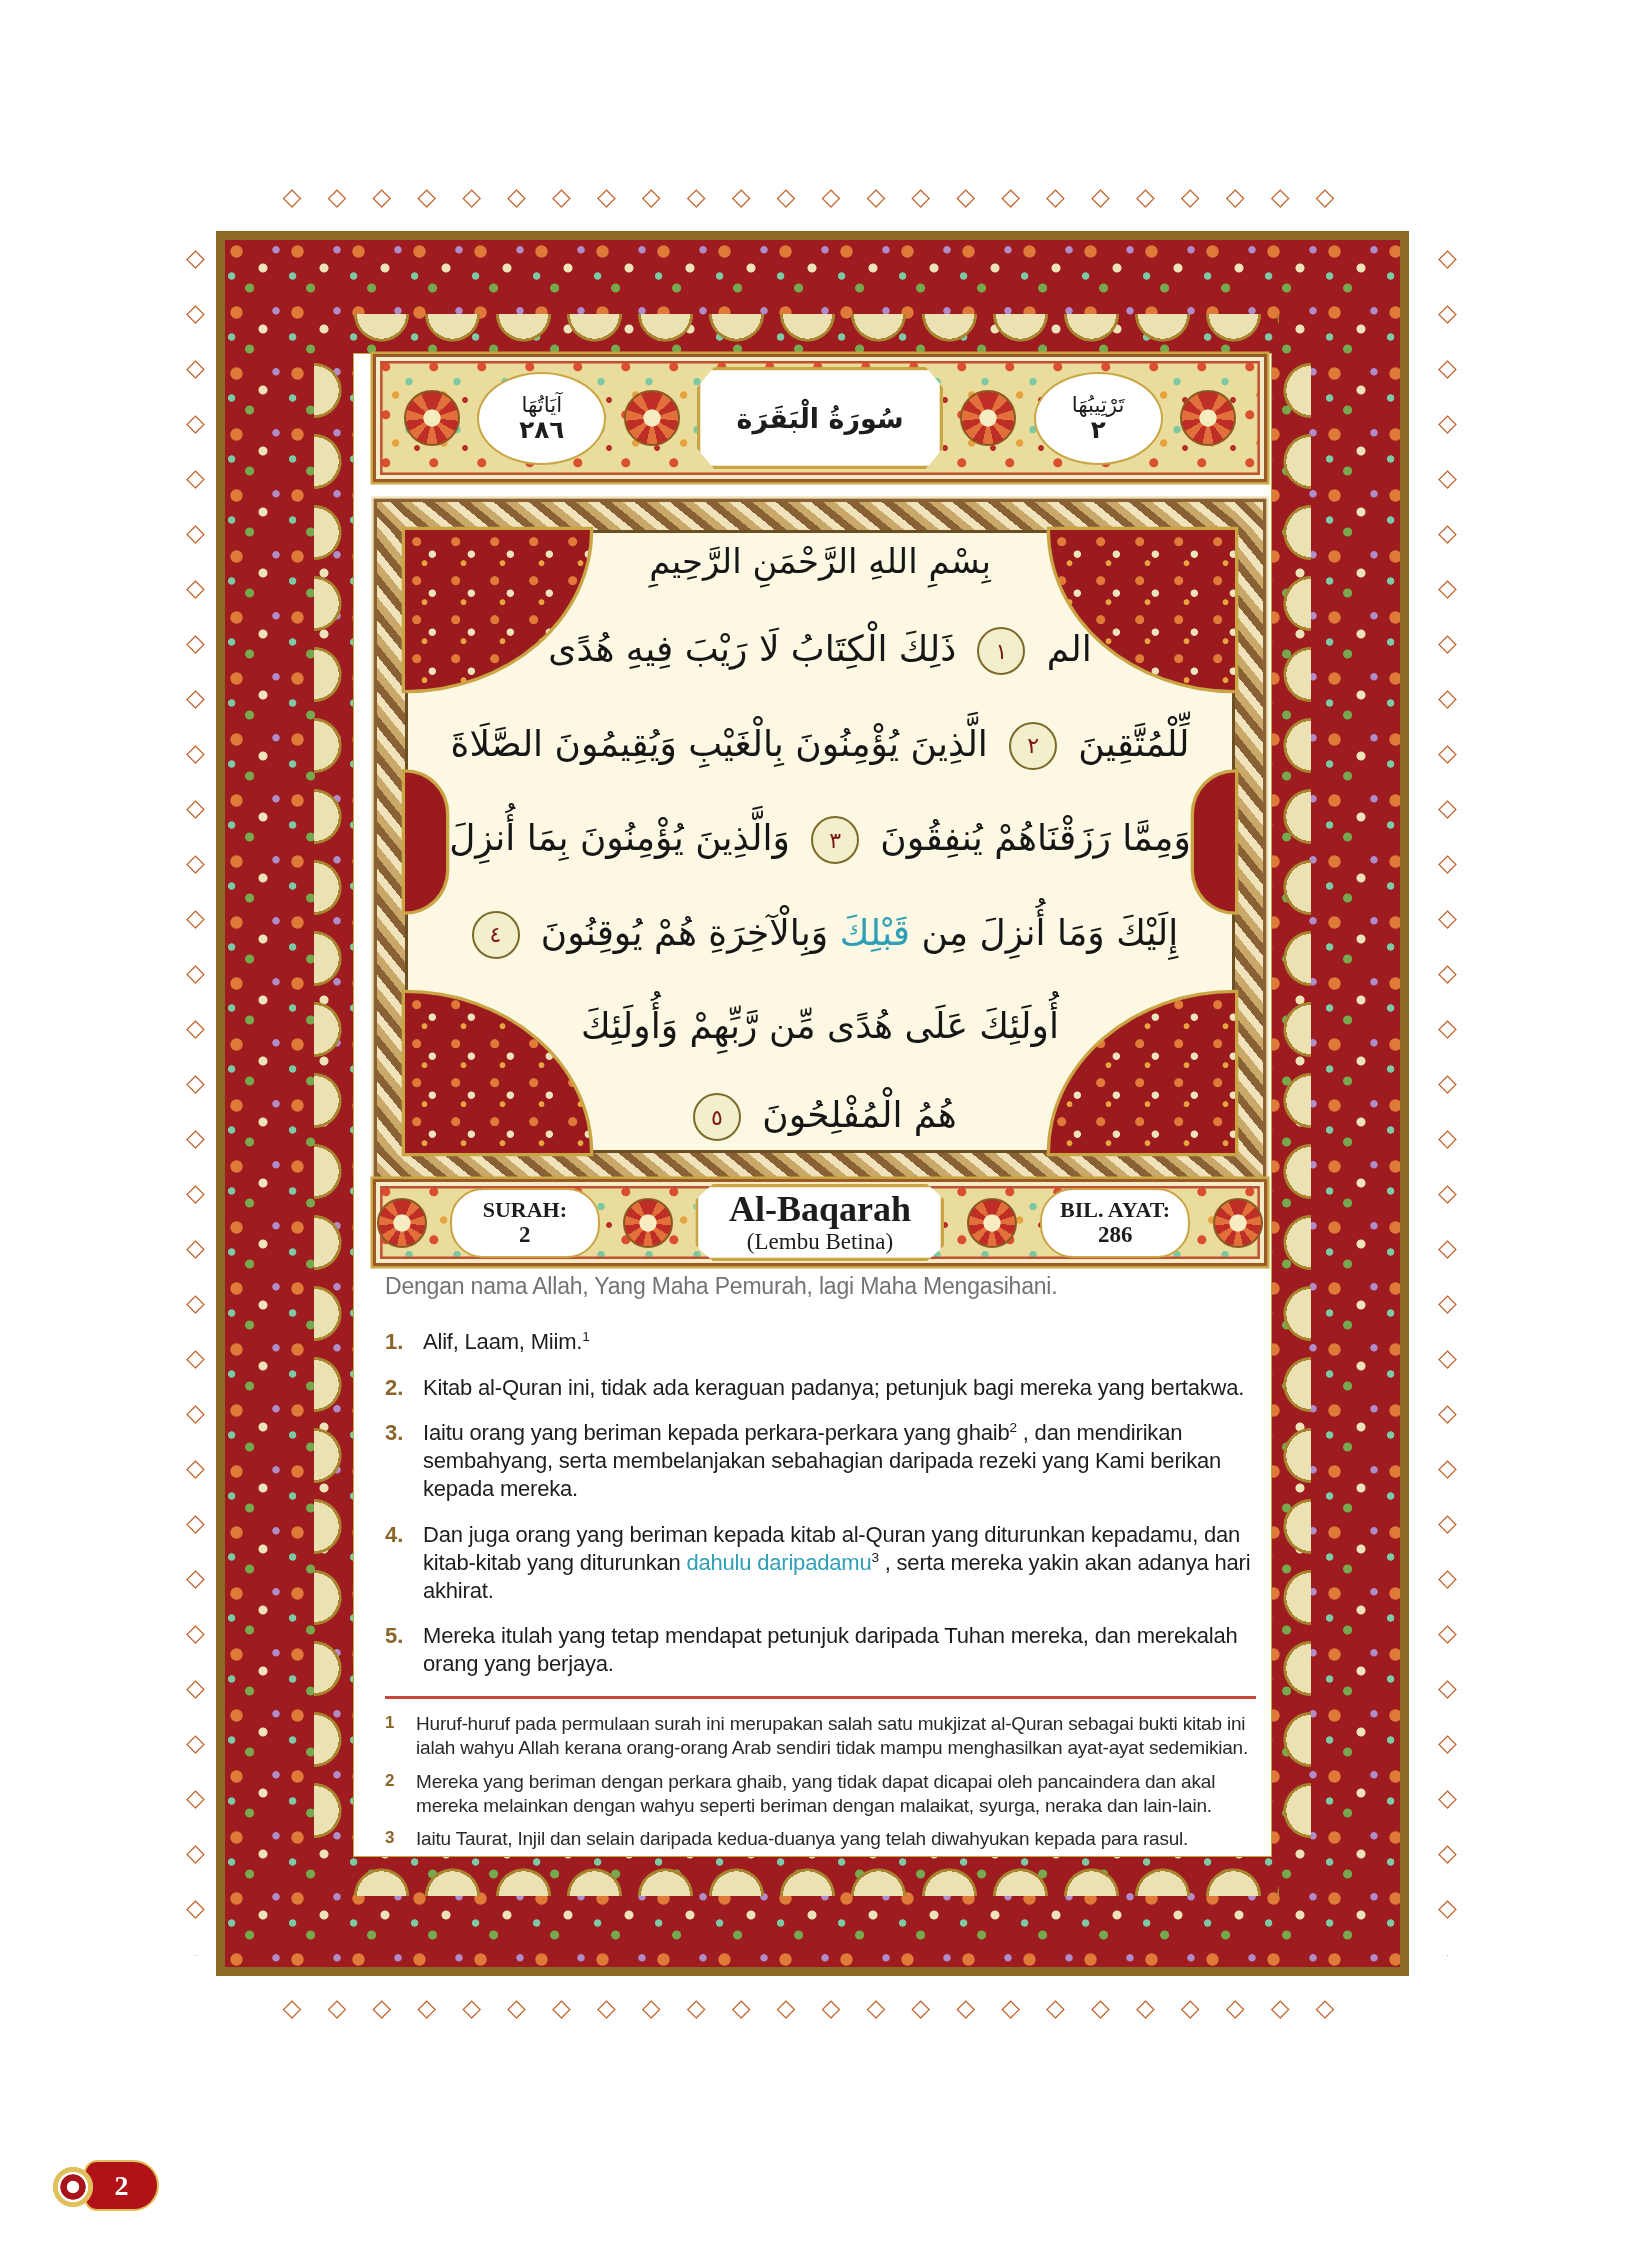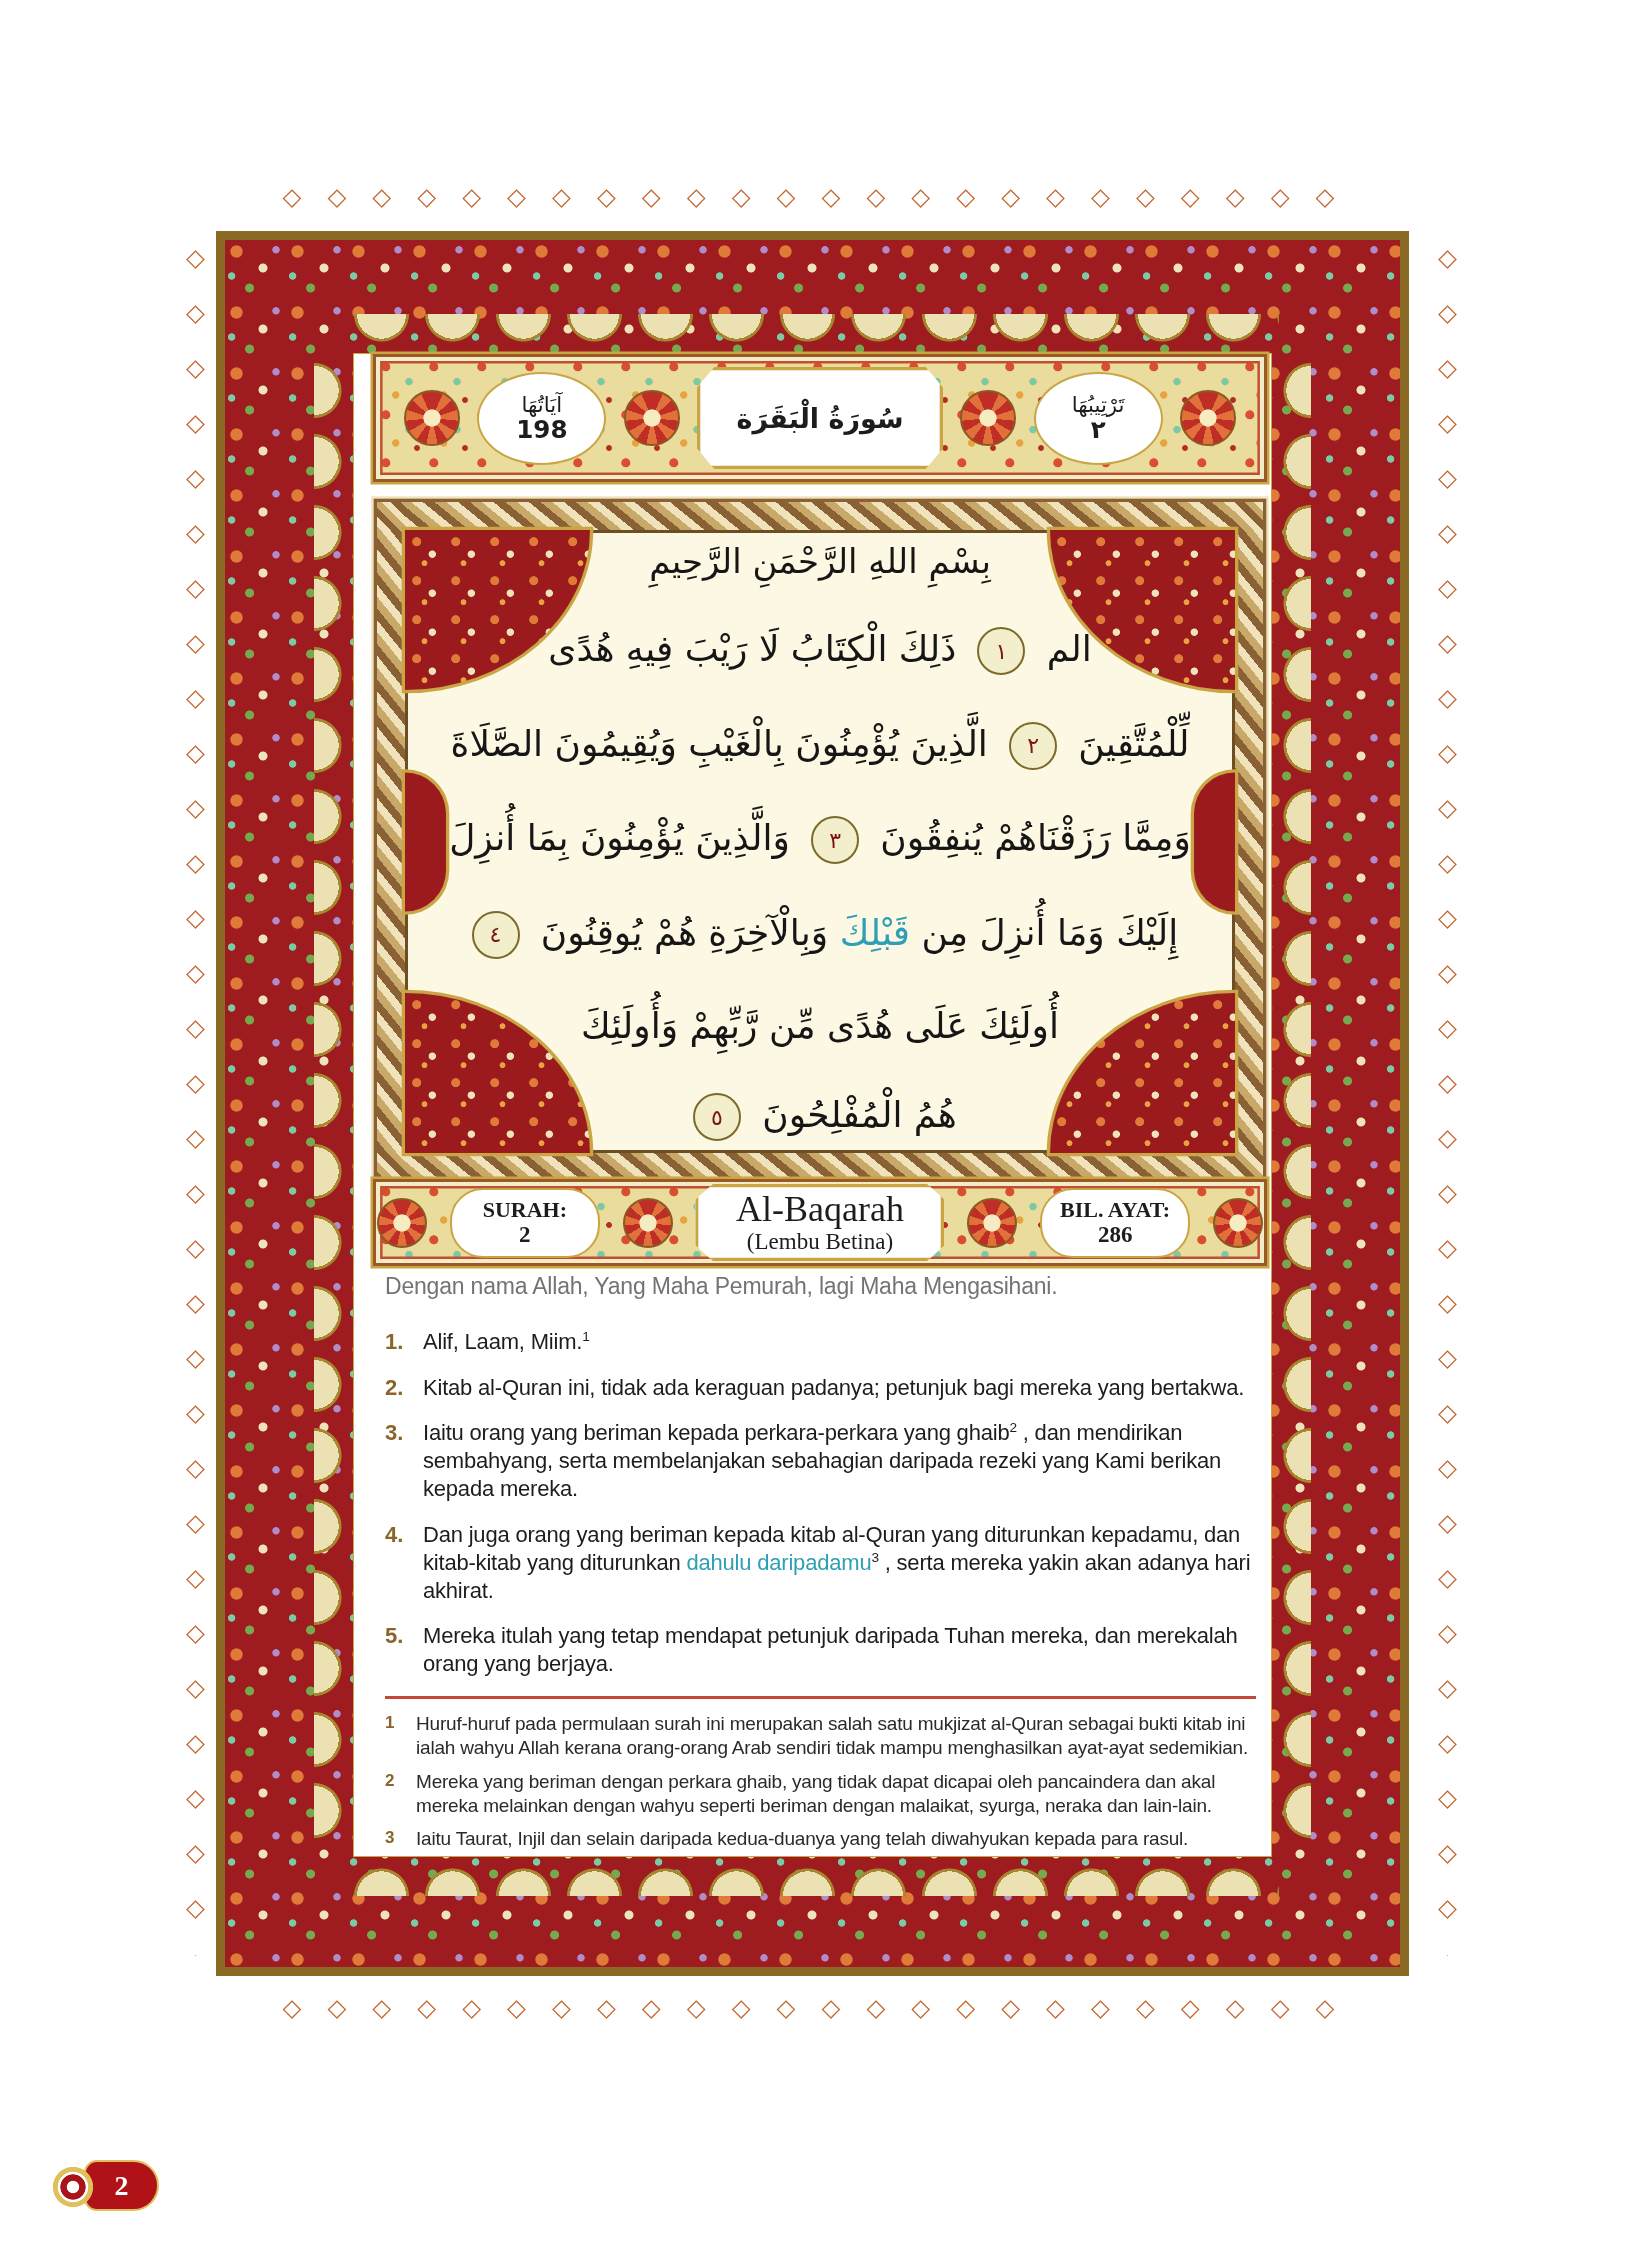"198" div.med-value { text: 198 -> ٢٨٦ }
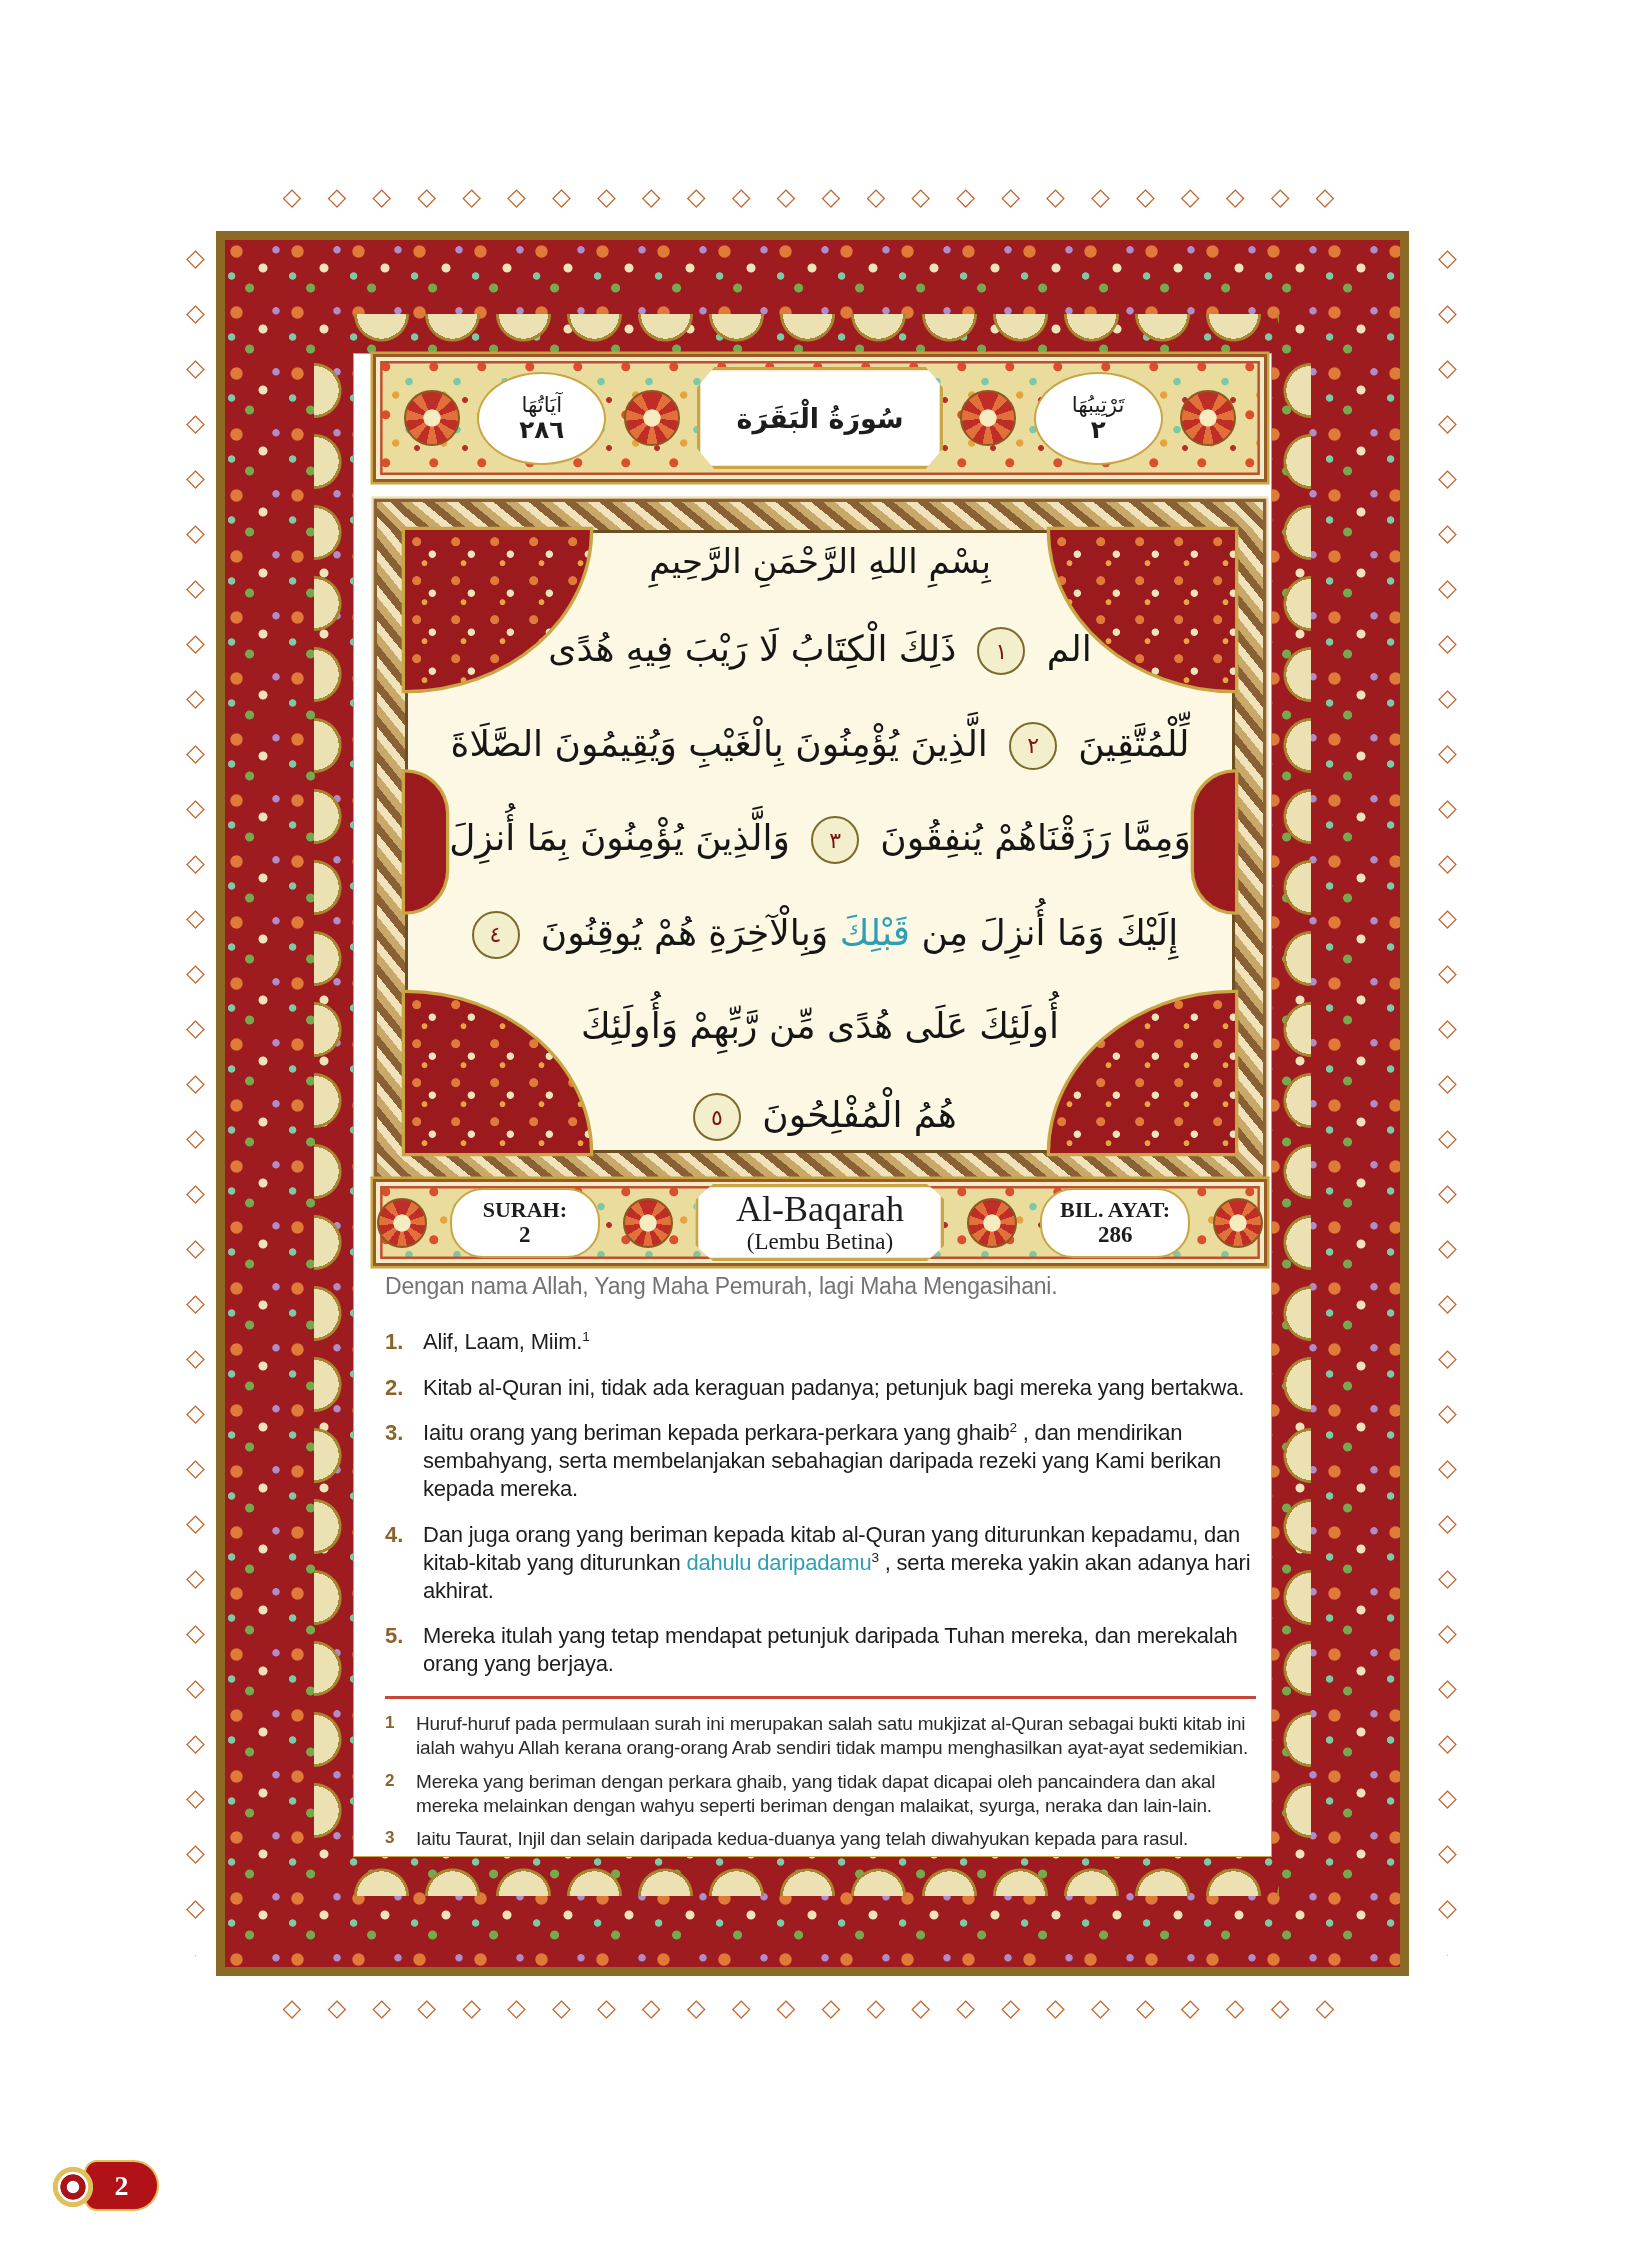"Al-Baqarah" .i-title { font-weight: normal -> bold }
